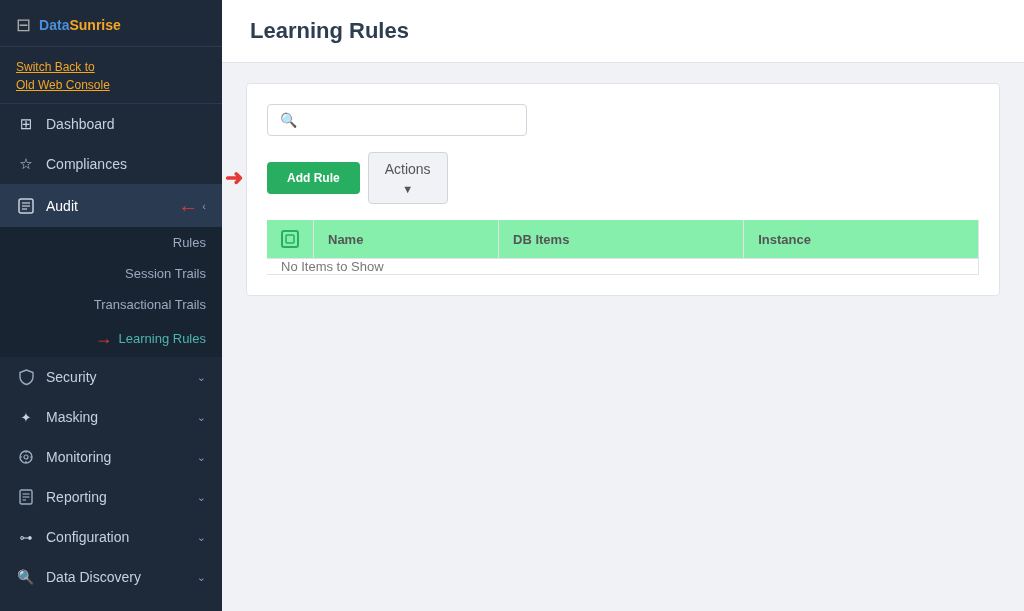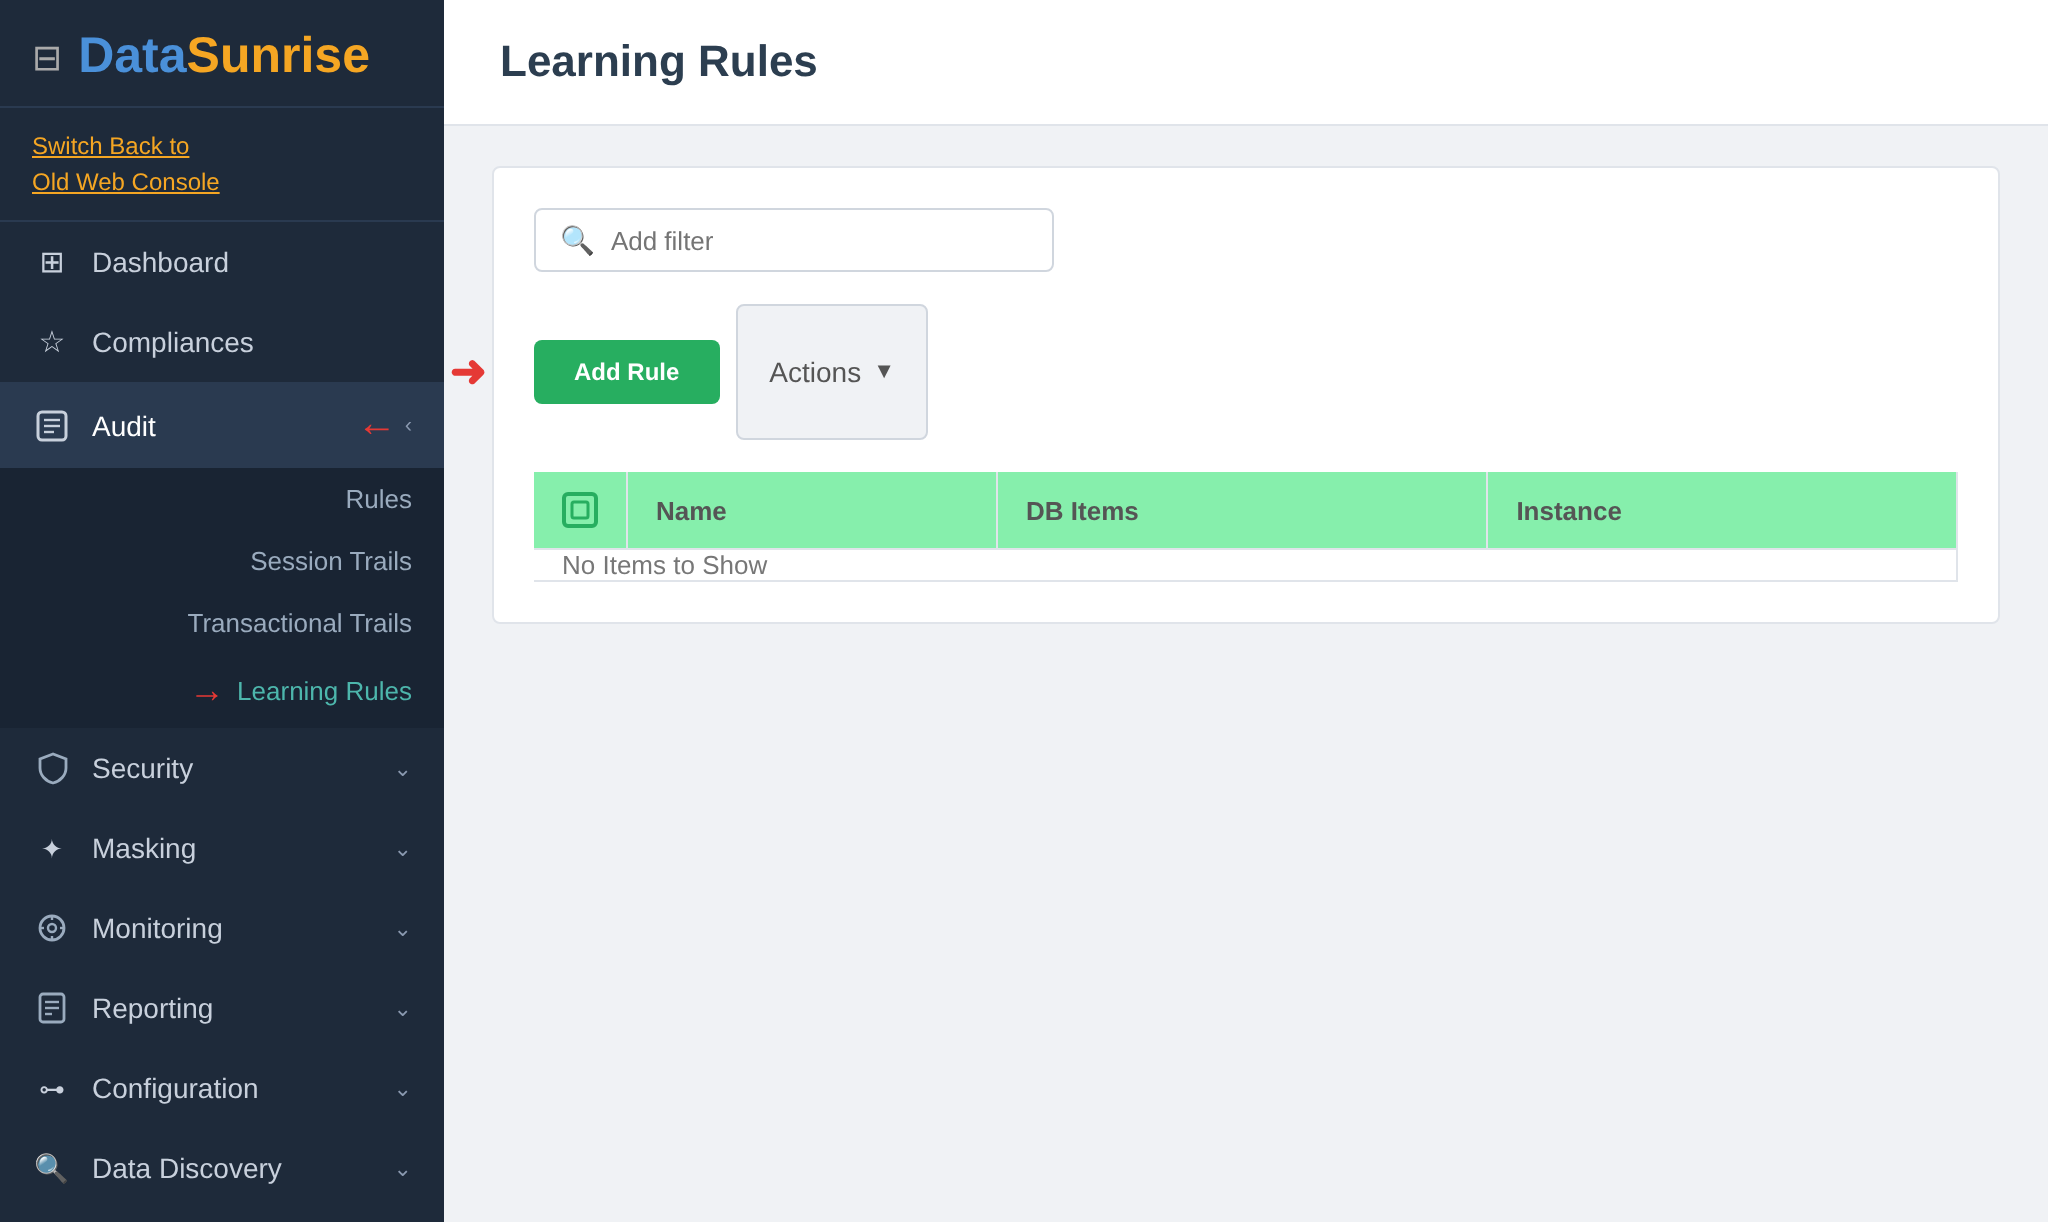"DataSunrise" .logo-text { font-size: 25px -> 14px }
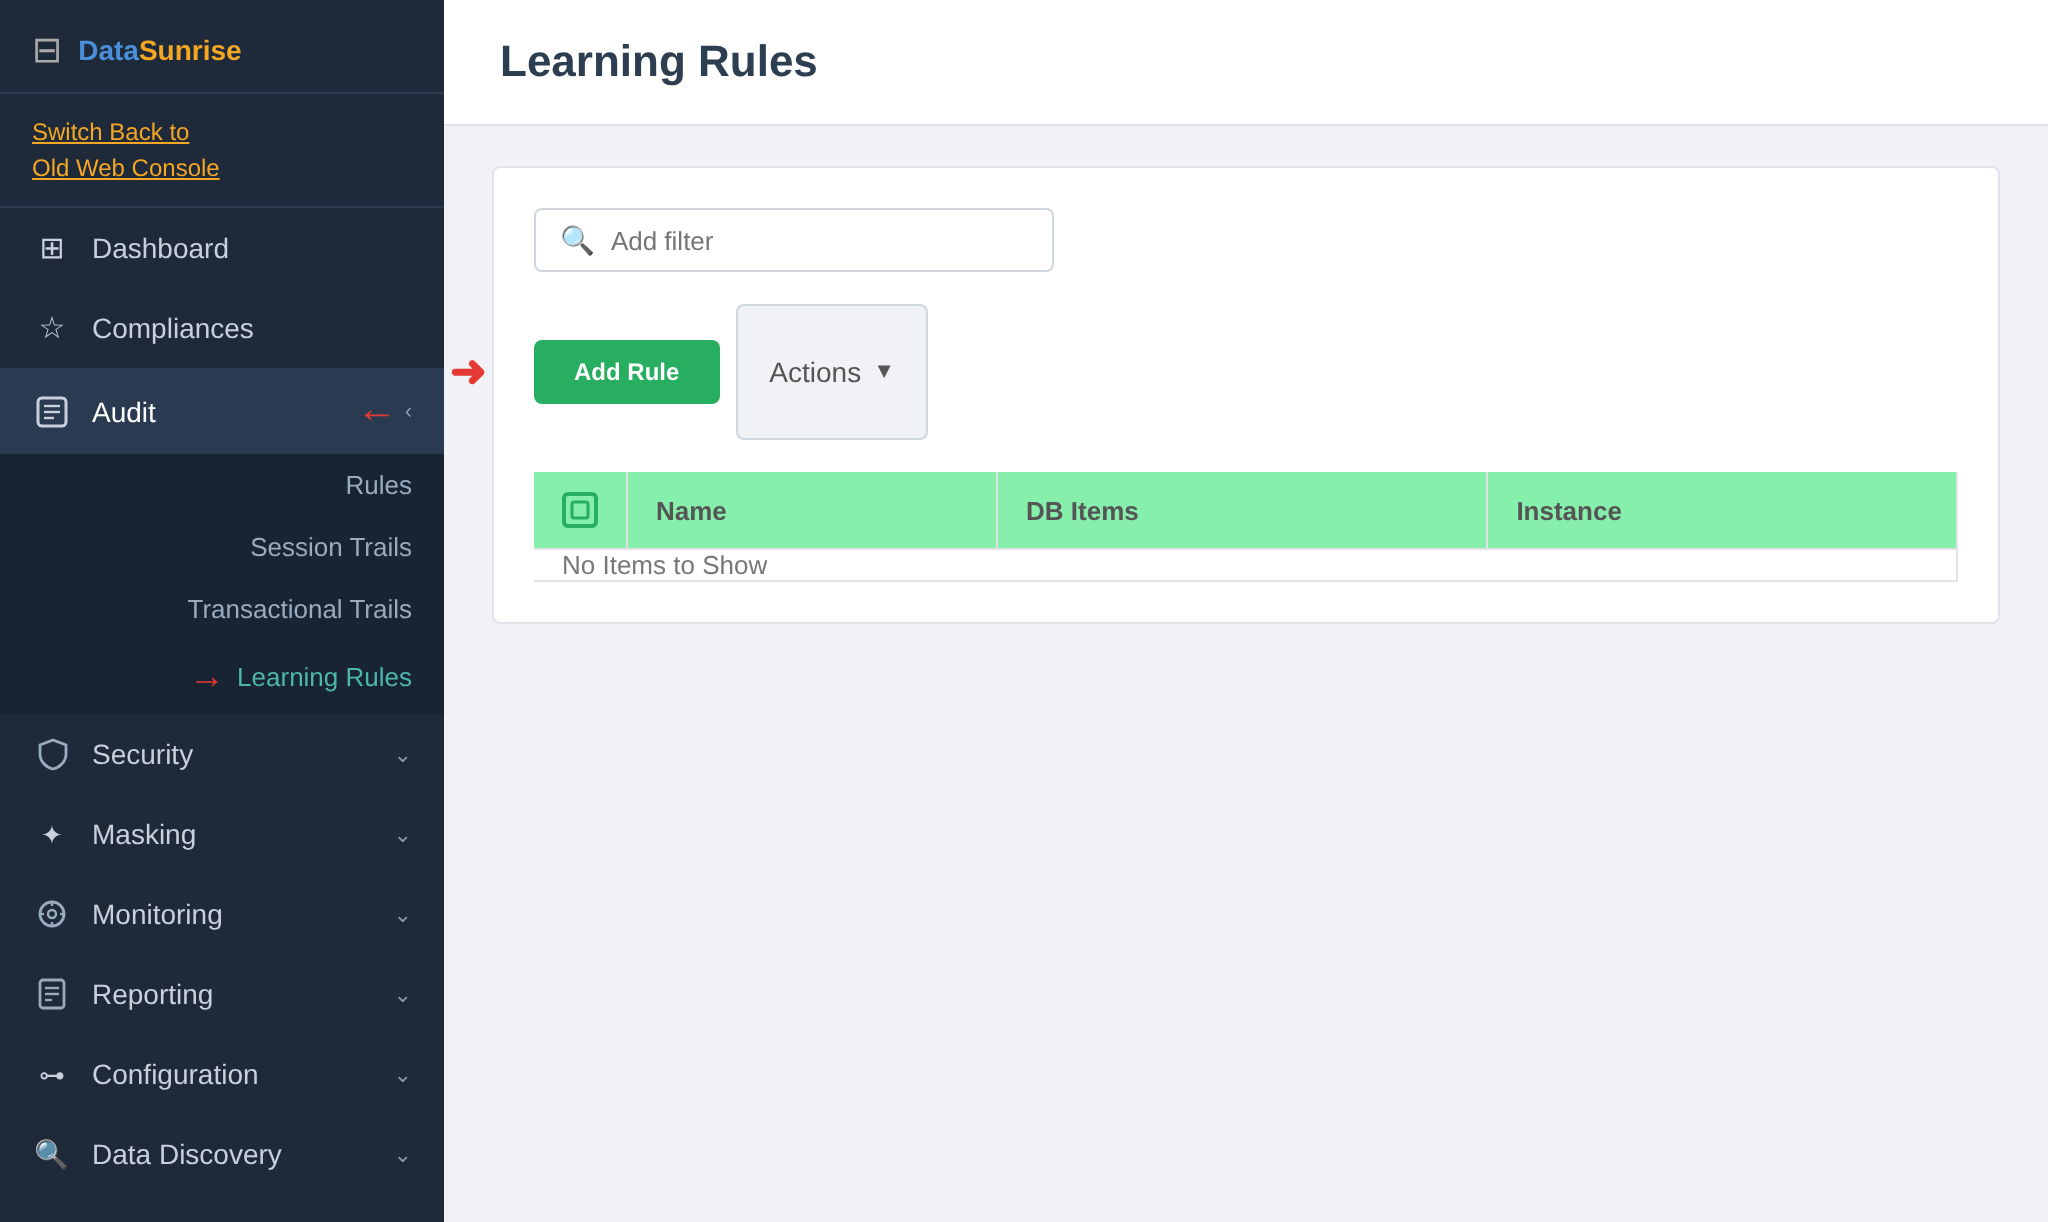"Add filter" input { html: <input> -> none }
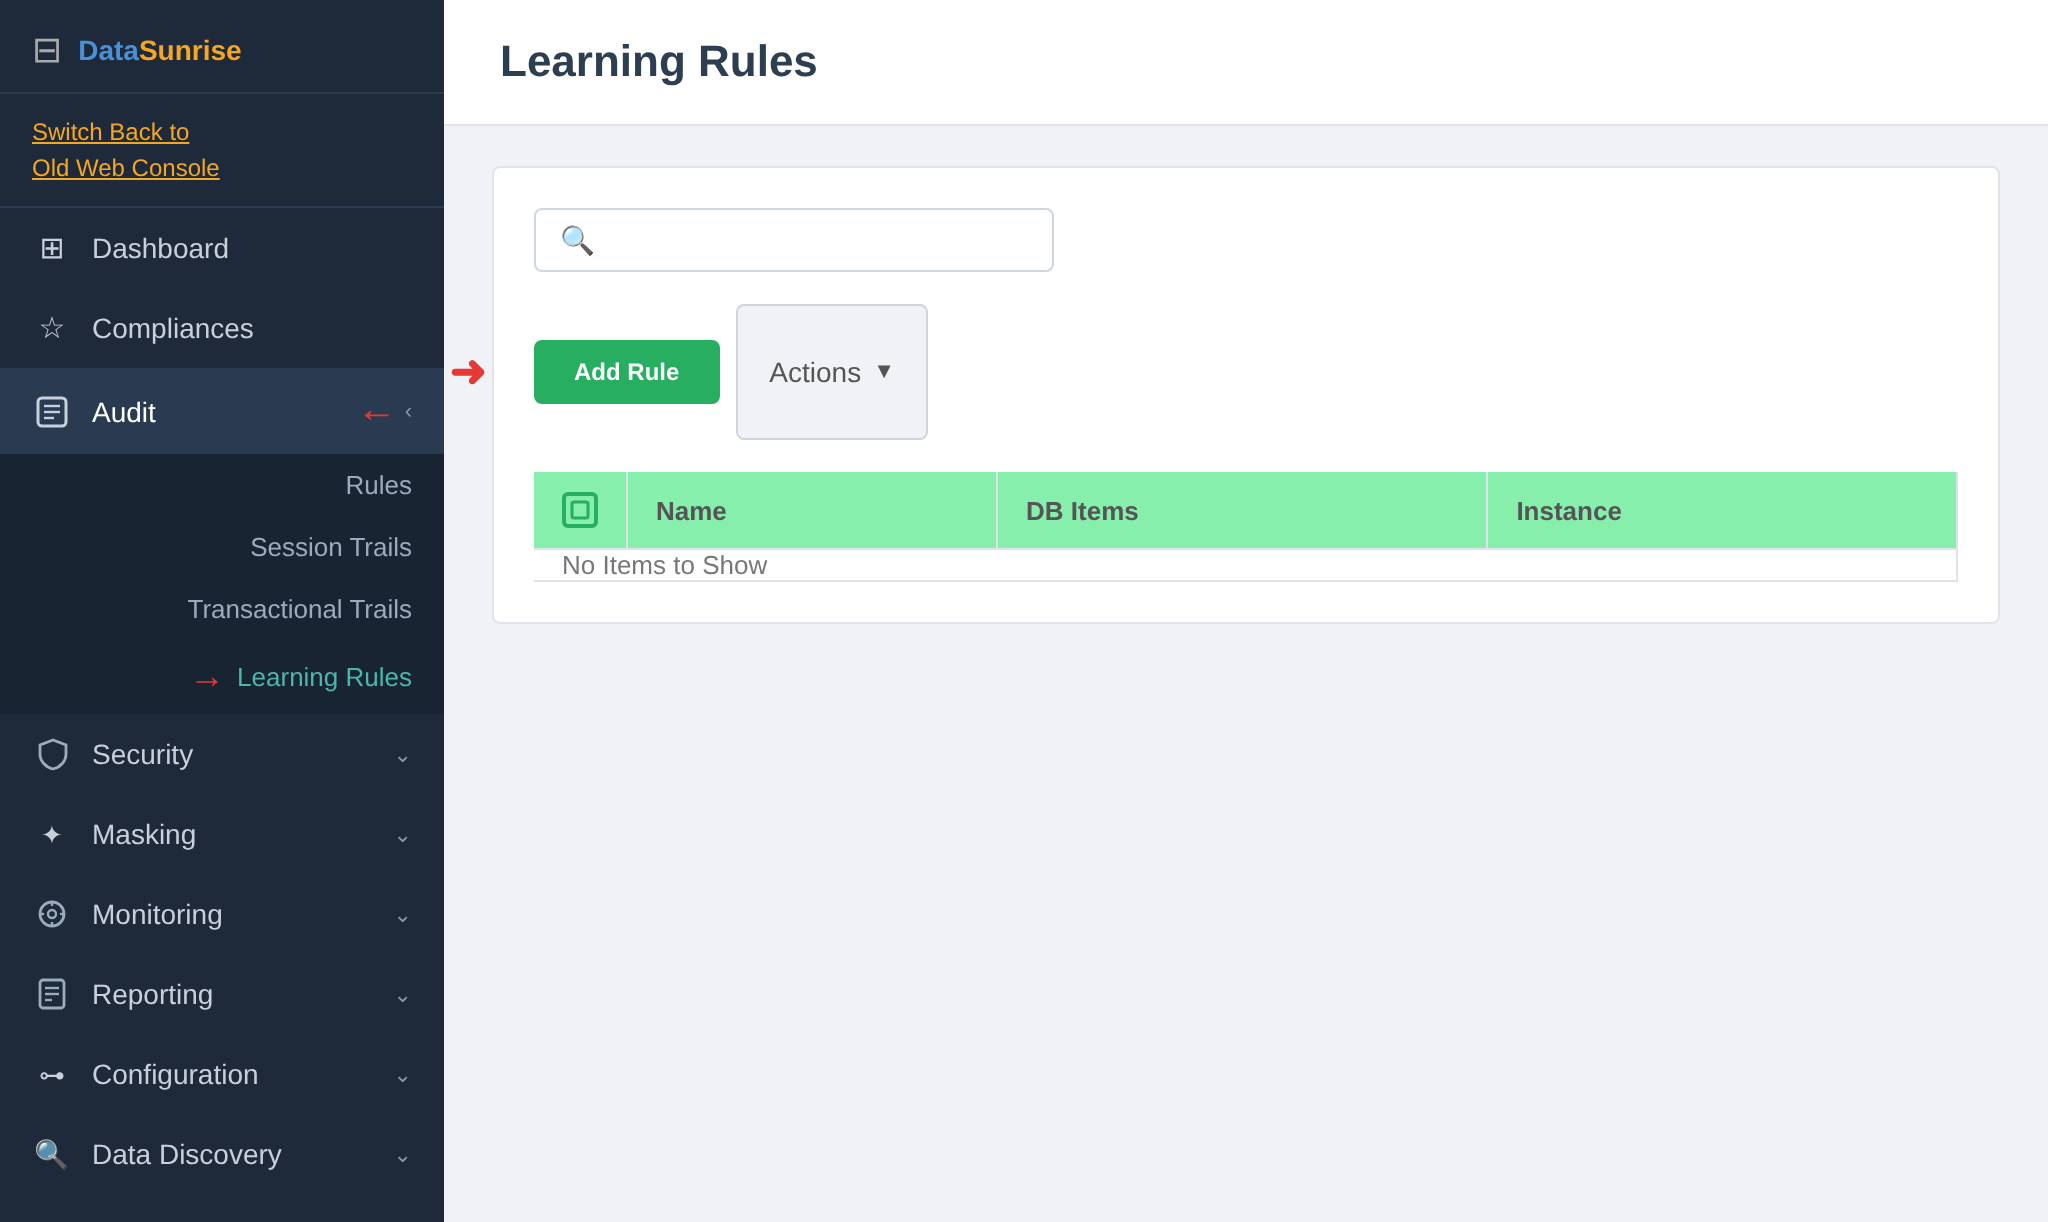"Actions" .btn-actions { flex-direction: none -> column; padding: 25px 16px -> 8px 16px }
